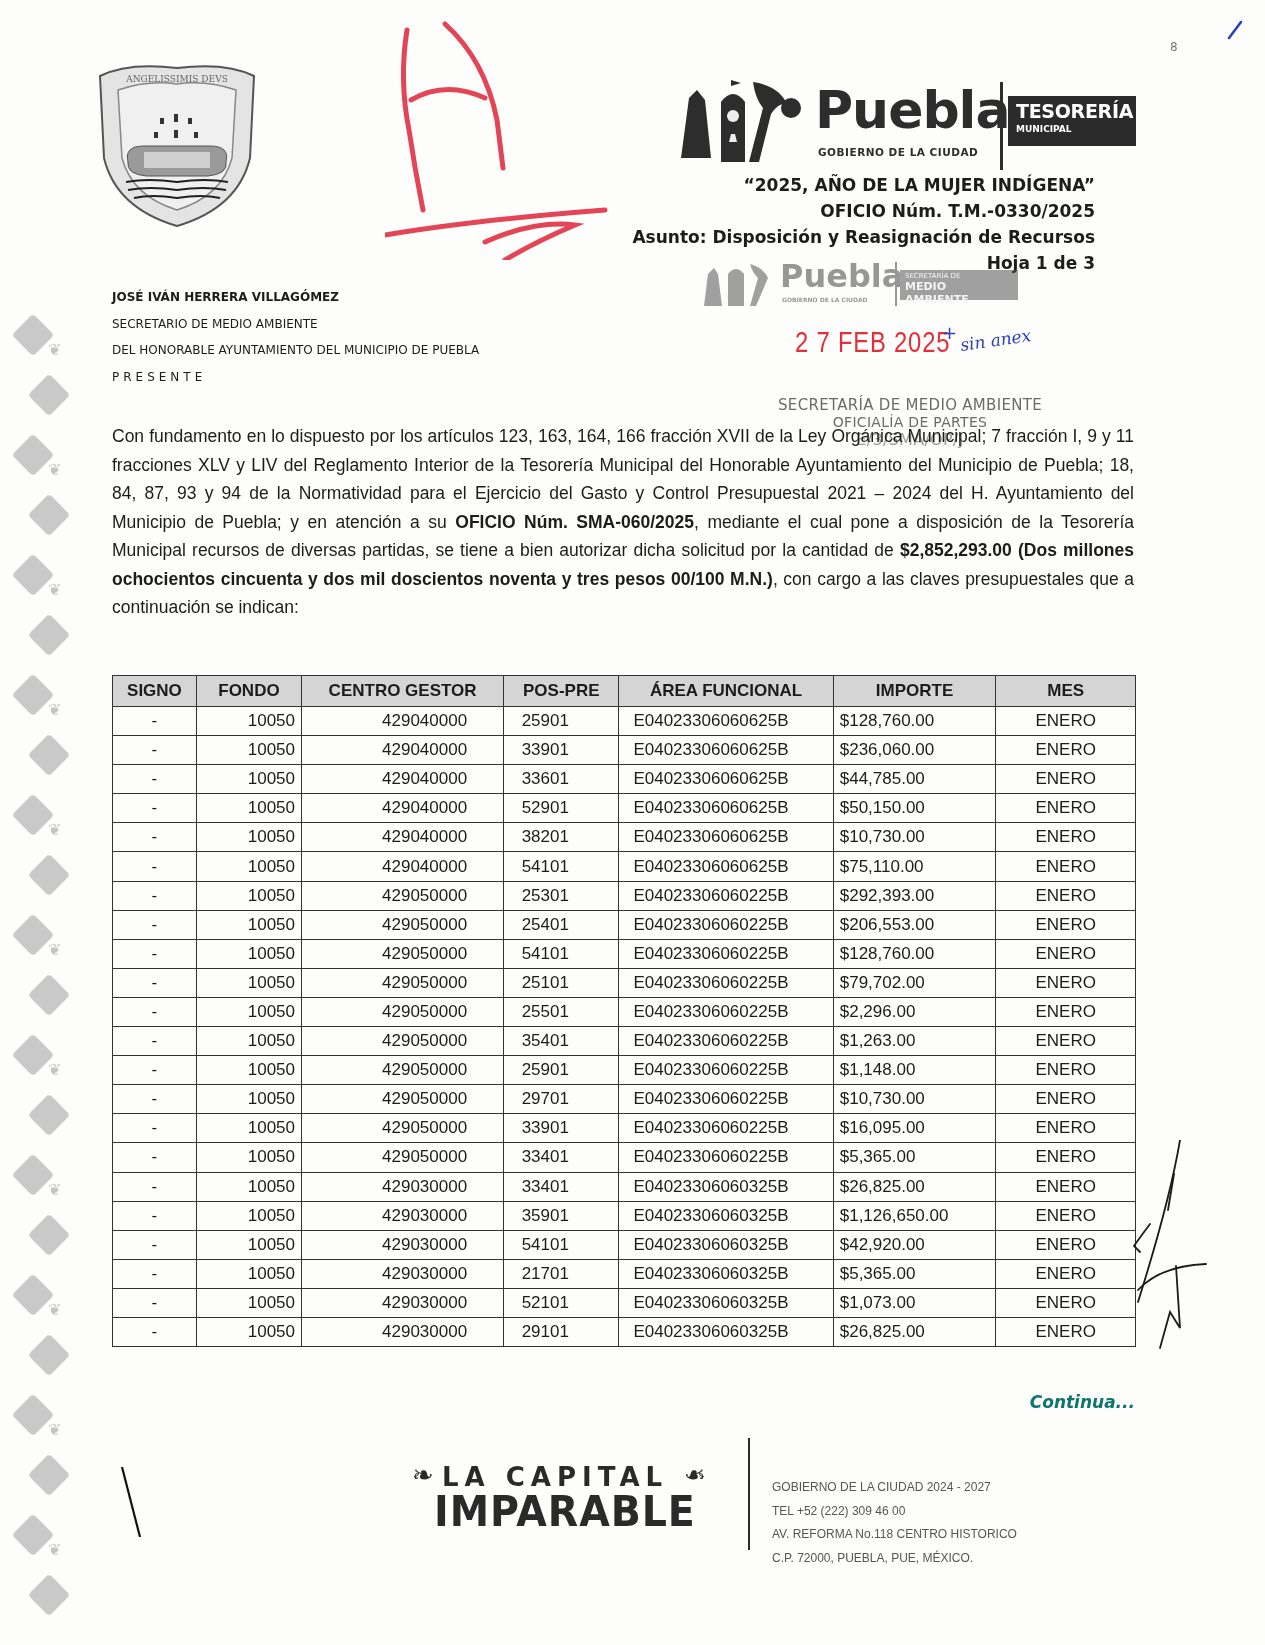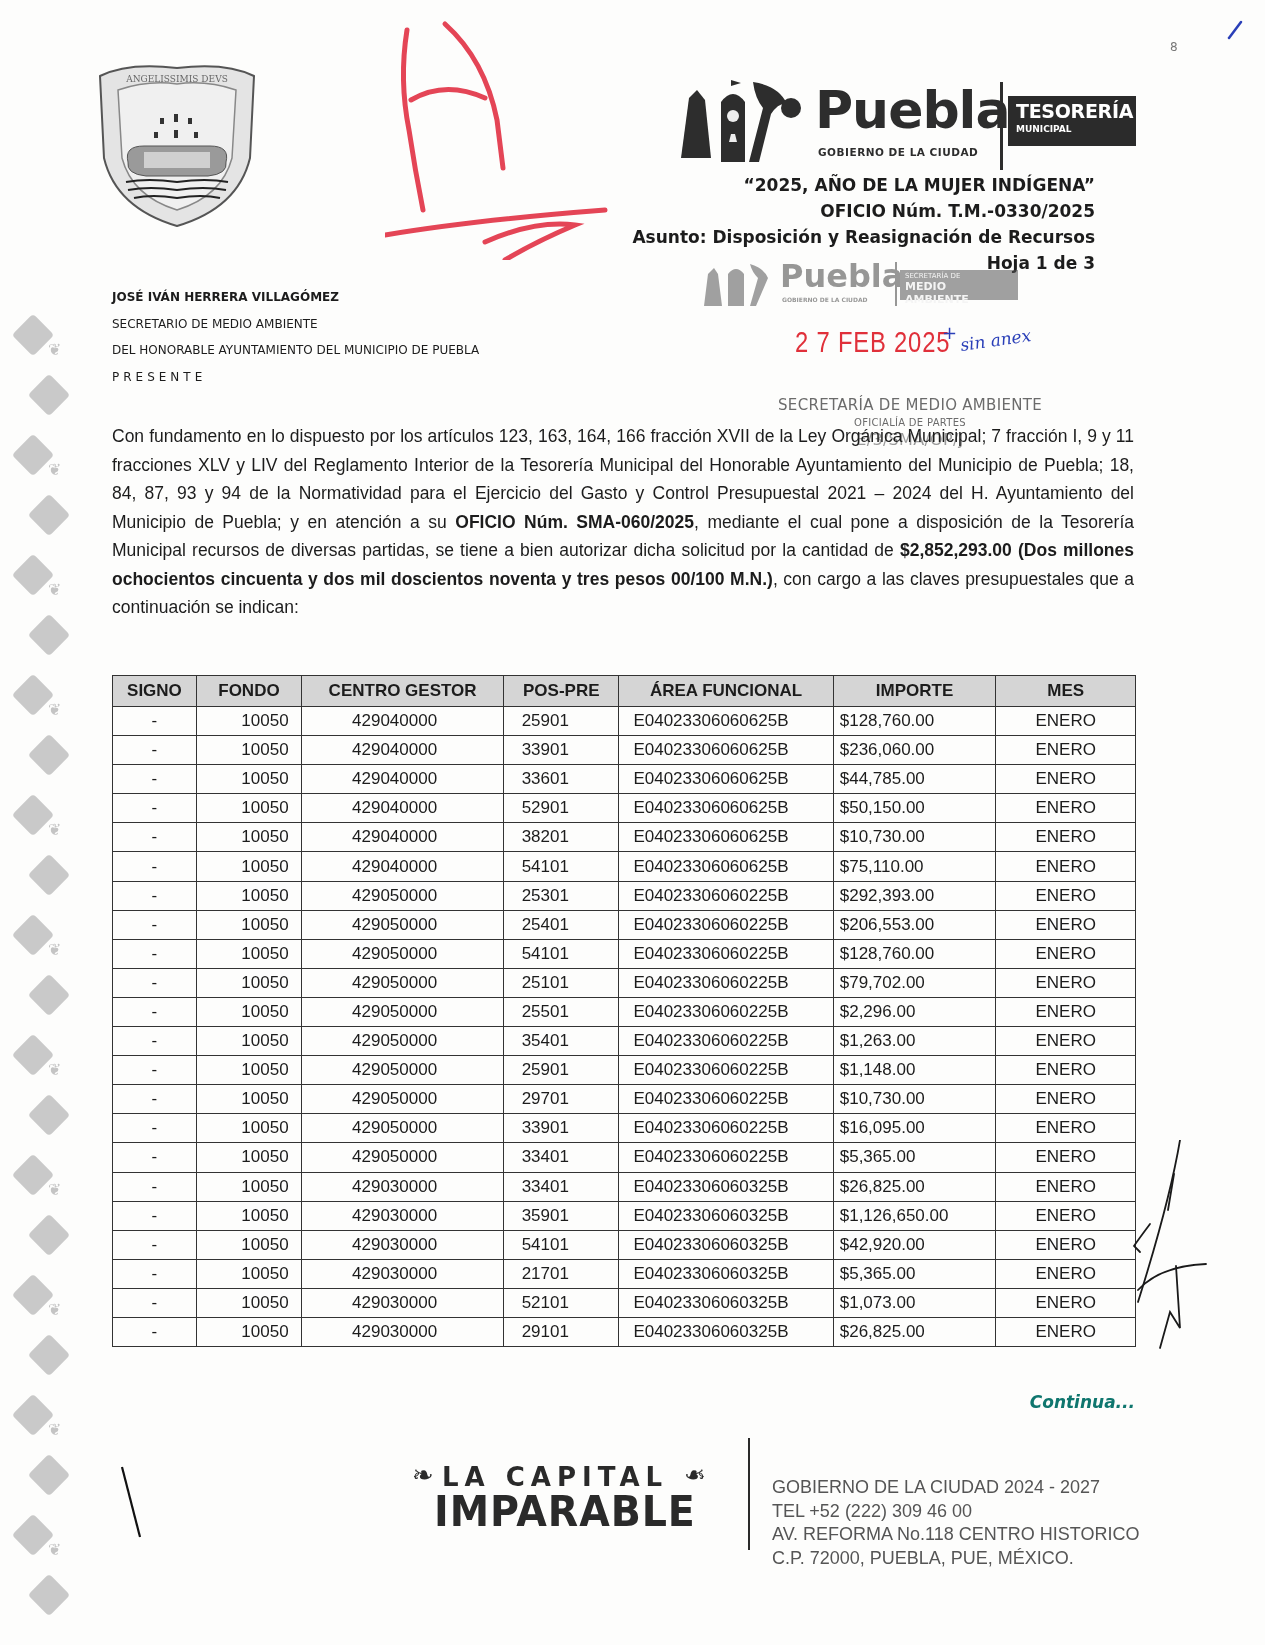"OFICIALÍA DE PARTES" .stamp-office .l2 { font-size: 10px -> 14px }
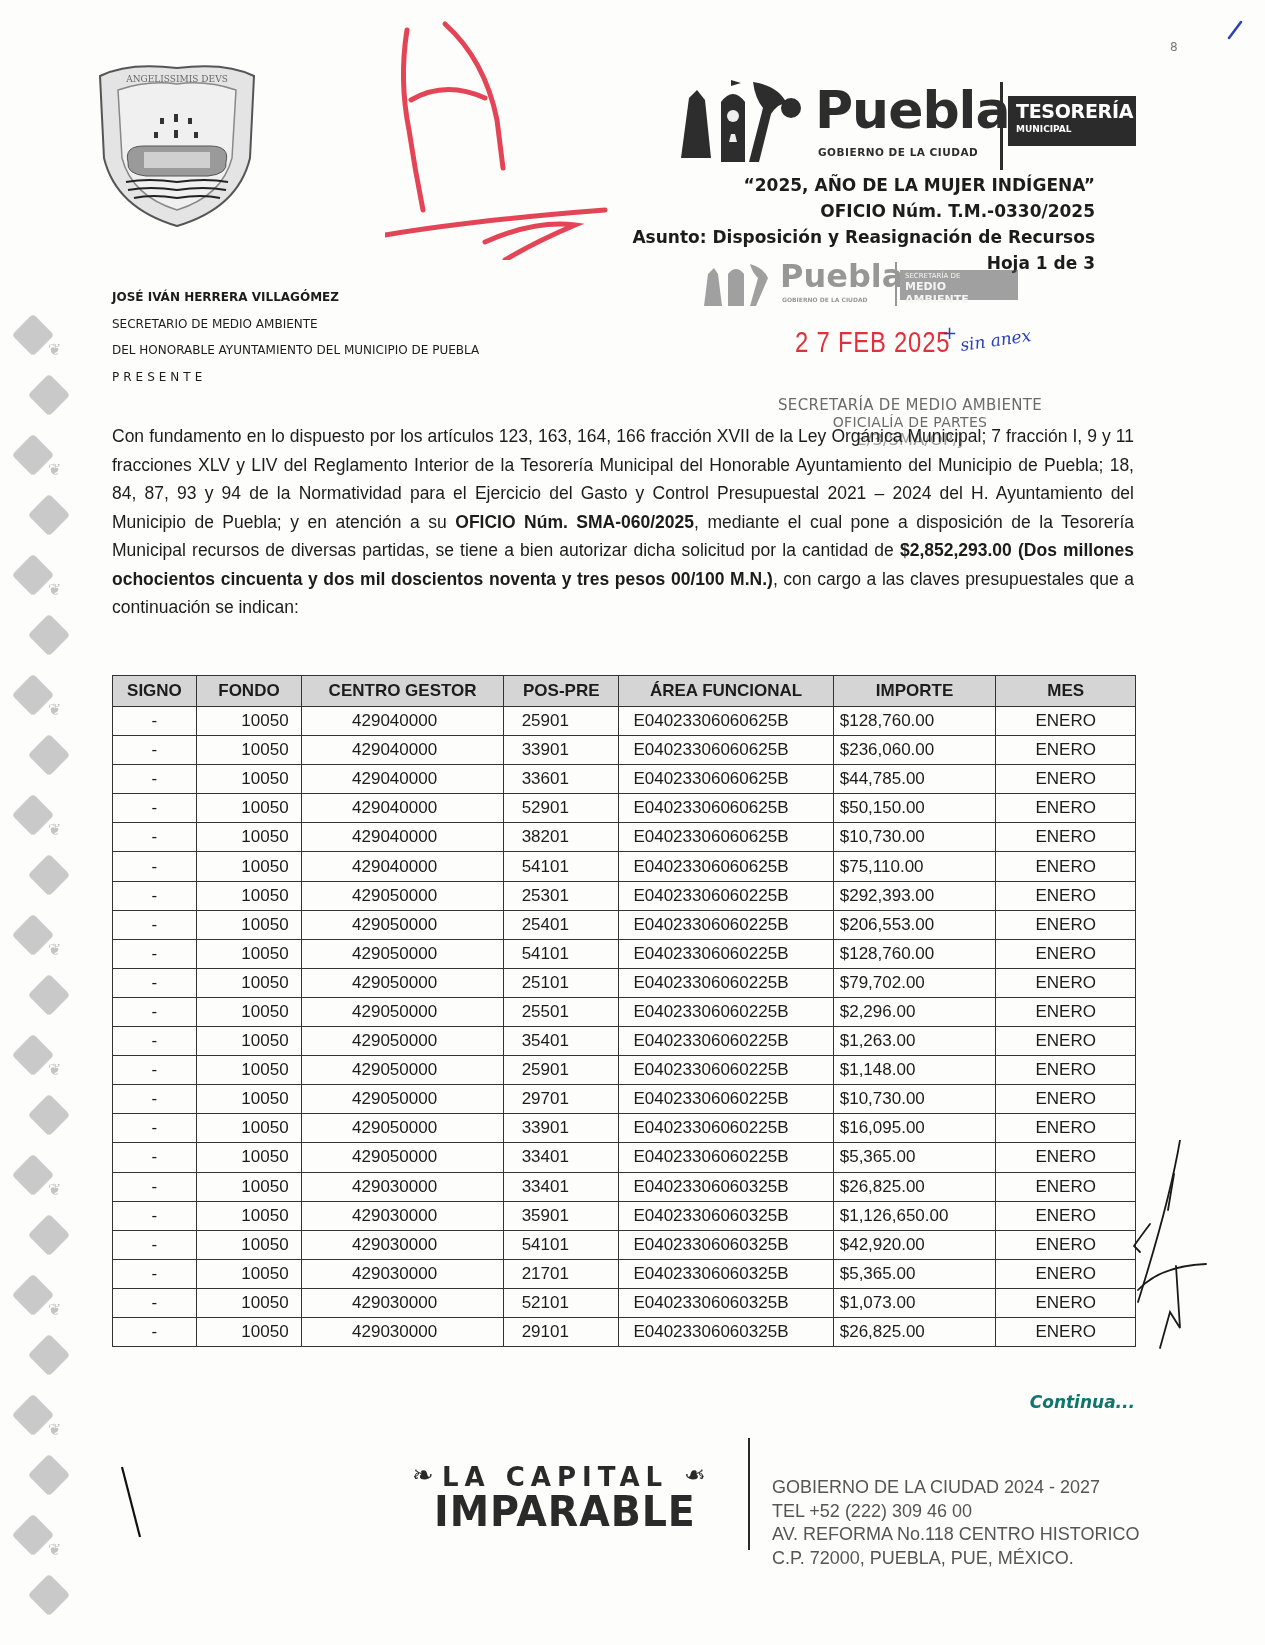"10050" .budget-table td.fondo { text-align: center -> right }
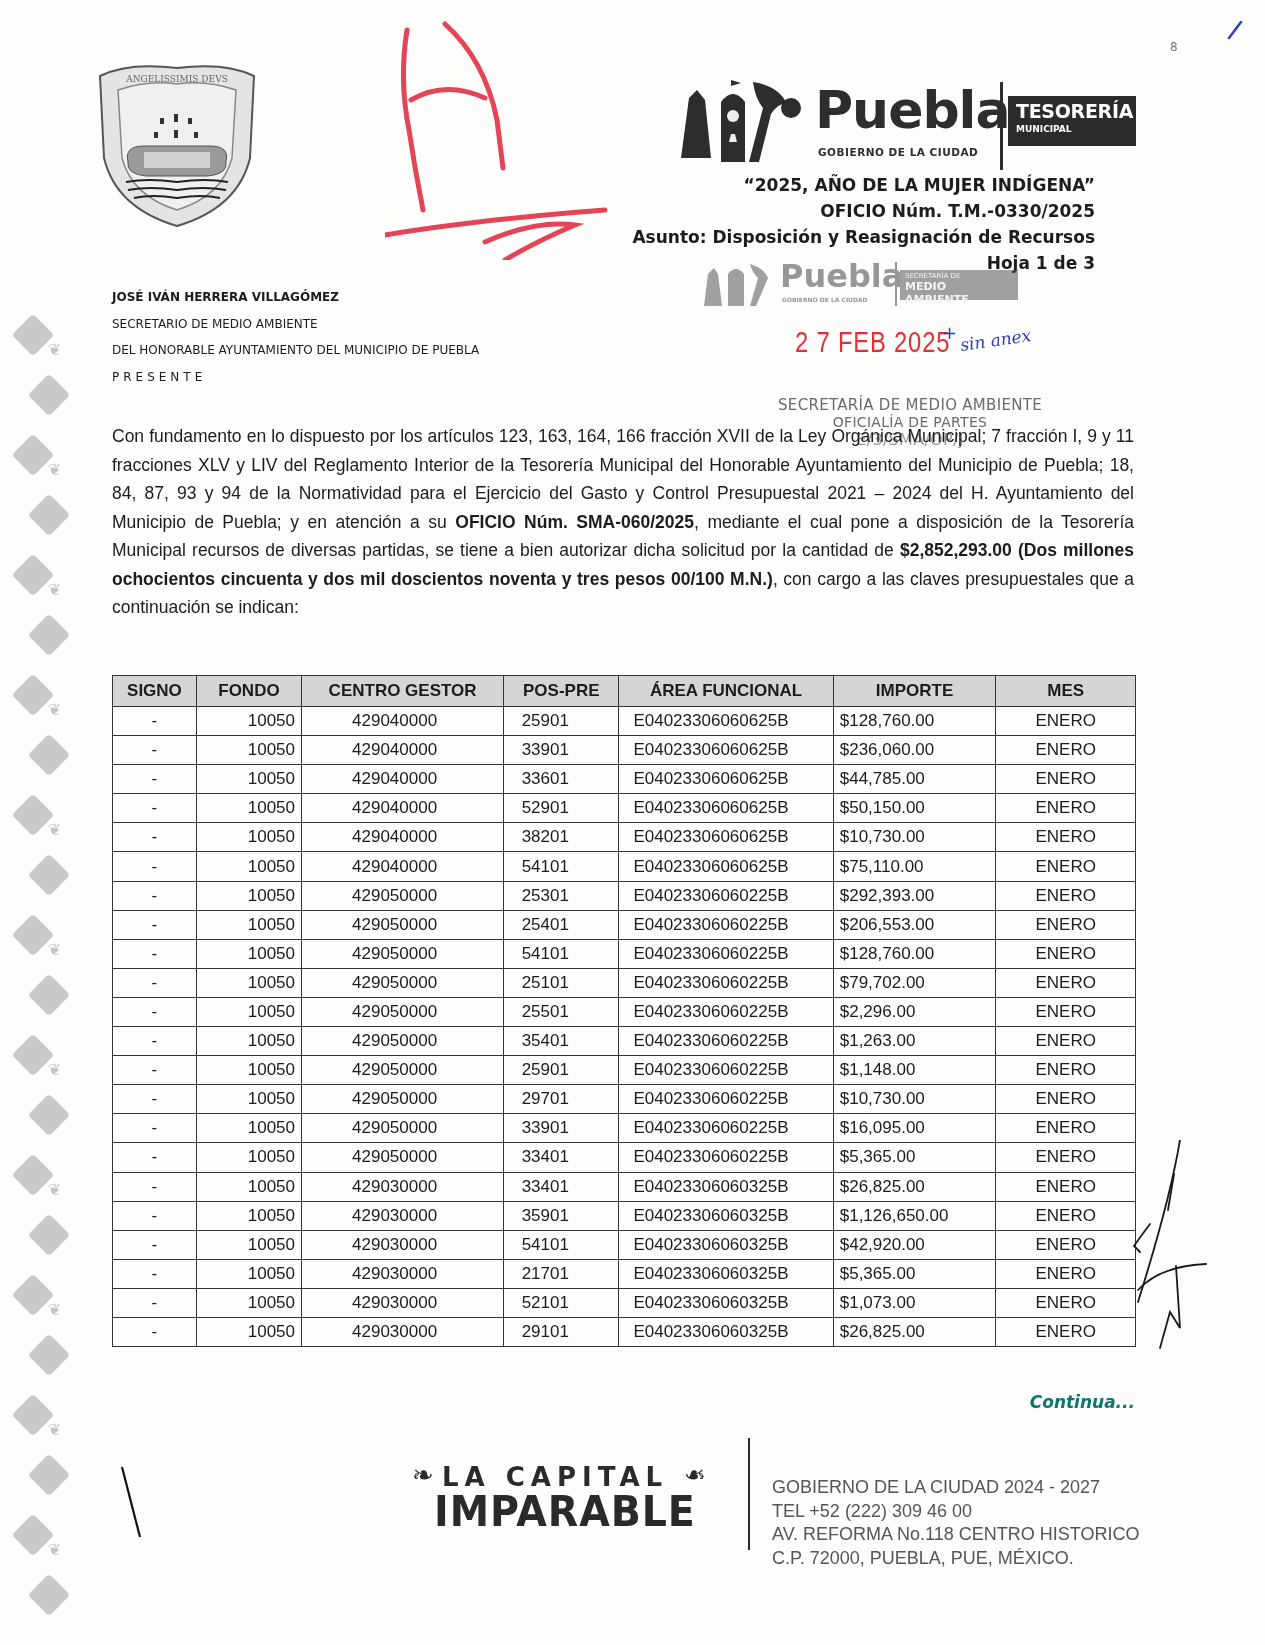"429040000" .budget-table td.cg { text-align: left -> center }
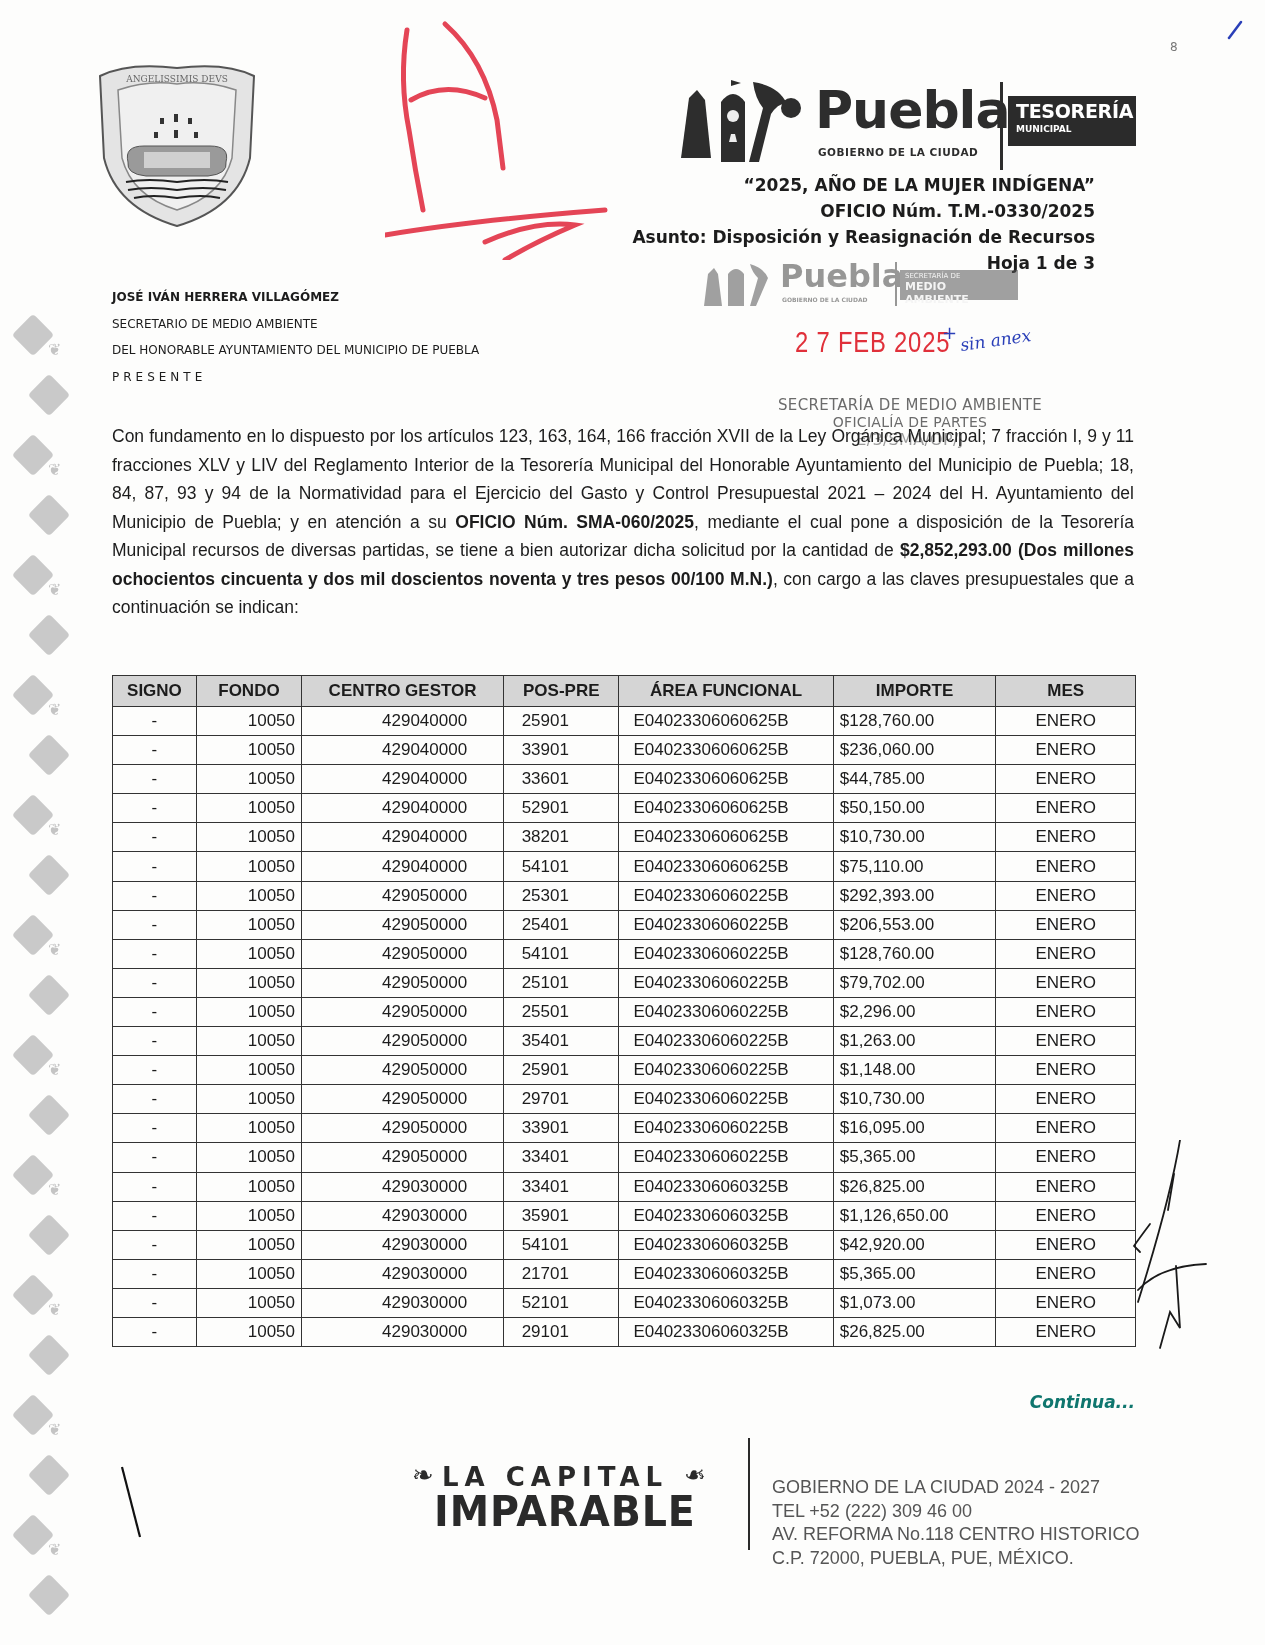"GOBIERNO DE LA CIUDAD 2024" .footer-info { font-size: 18px -> 12px }
